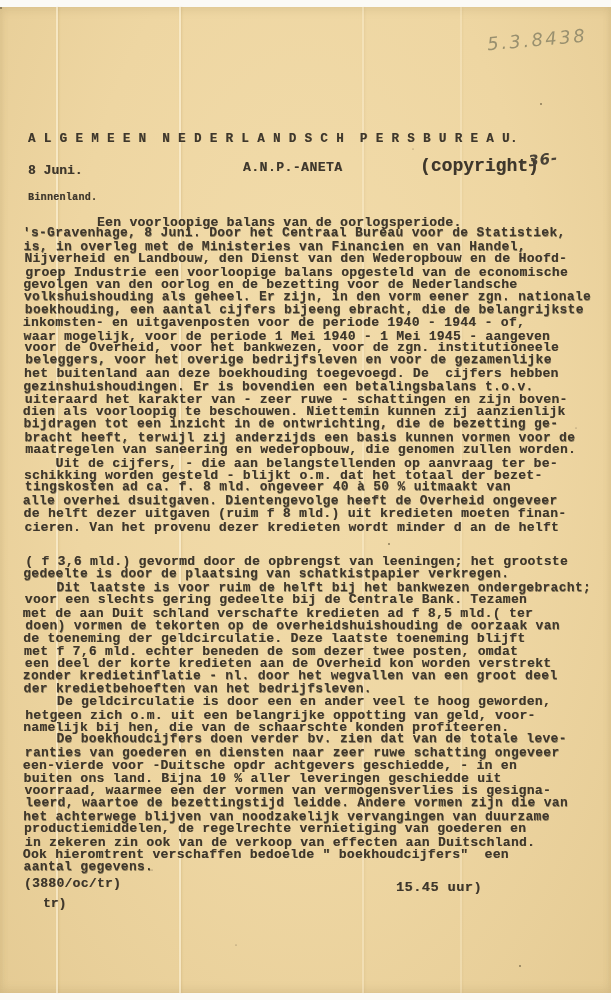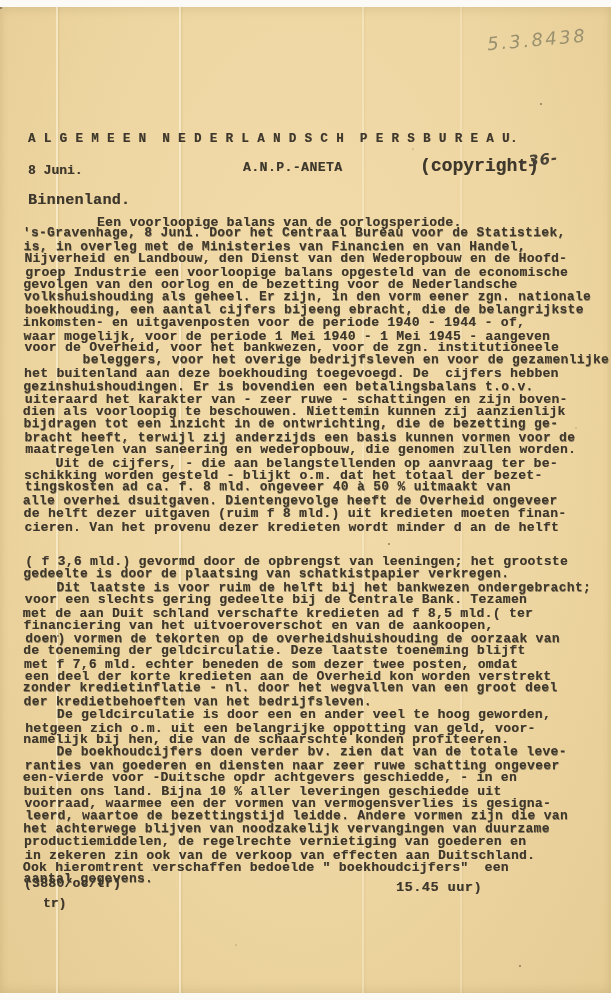"Binnenland." .section { font-size: 15px -> 10px }
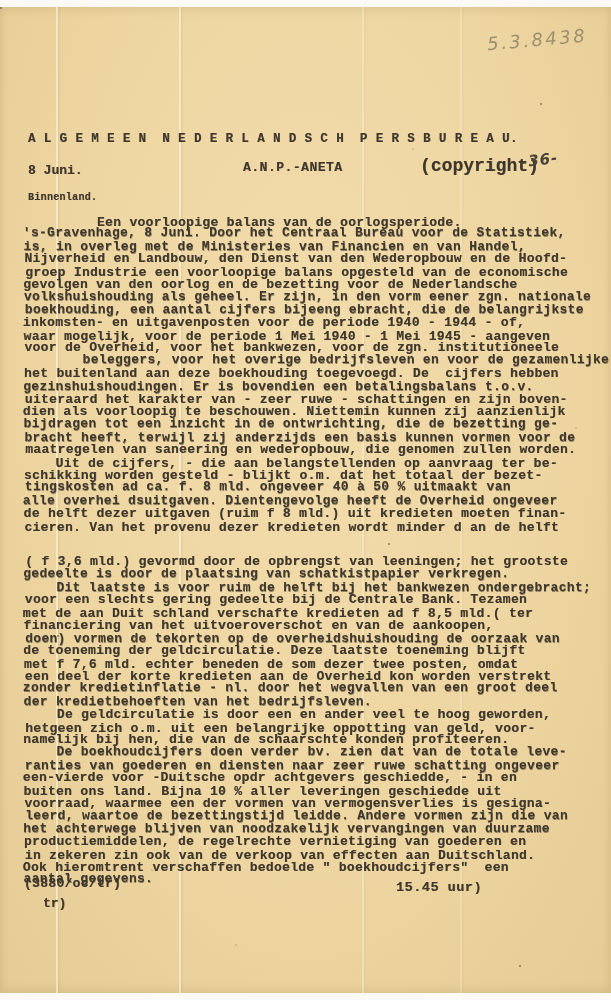"beleggers, voor het overige" div.line { text-align: right -> none }
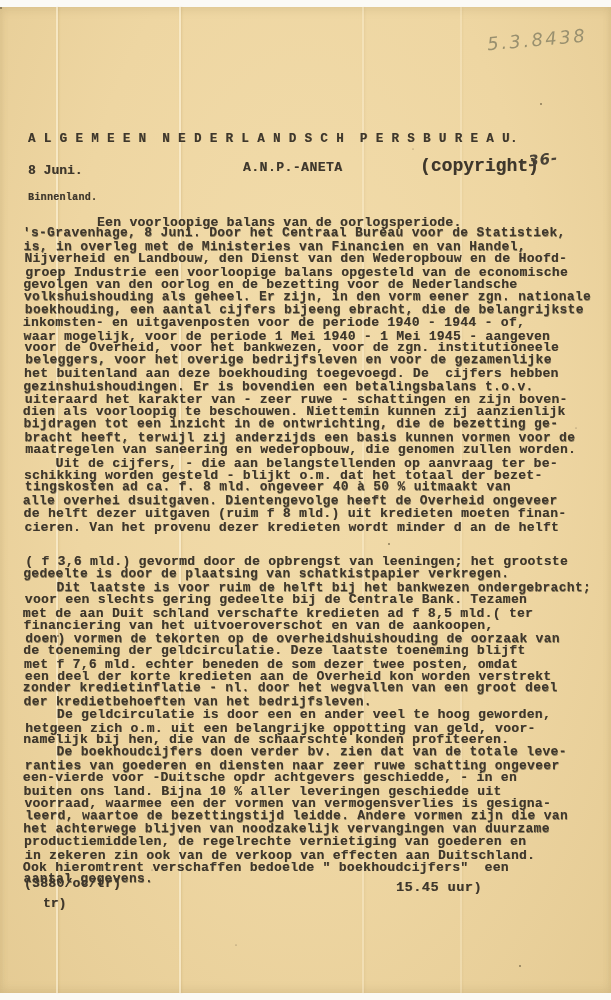"financiering van het uitvoeroverschot en" div.line { html: <div>financiering van het uitvoeroverschot en van de aankoopen,</div> -> none }
